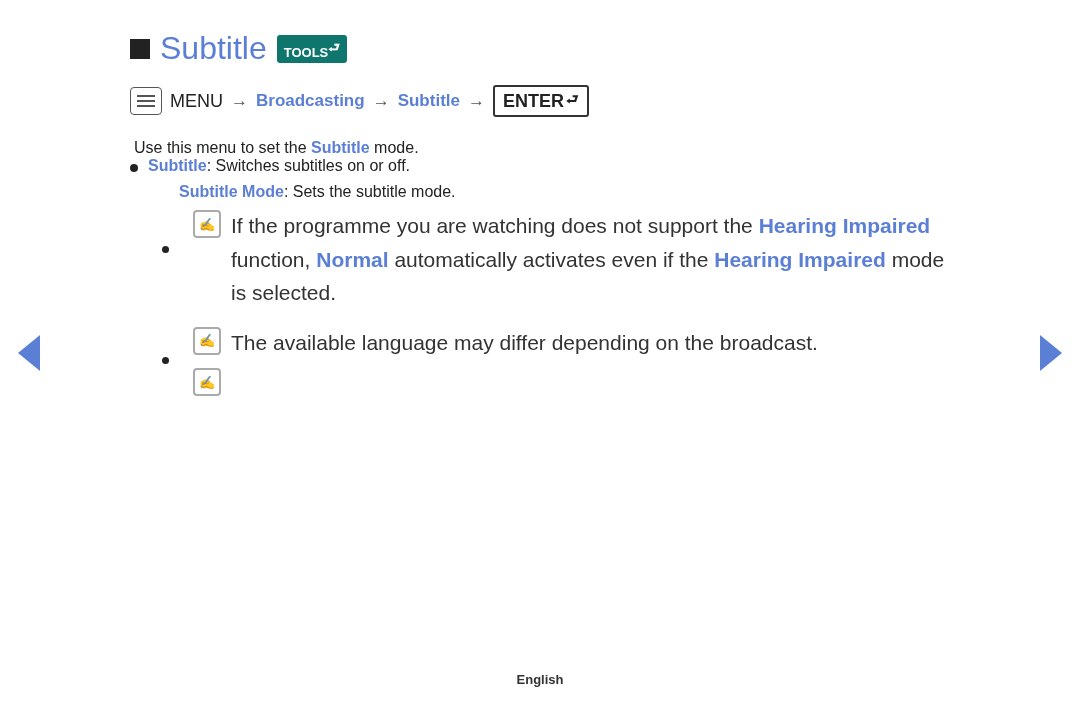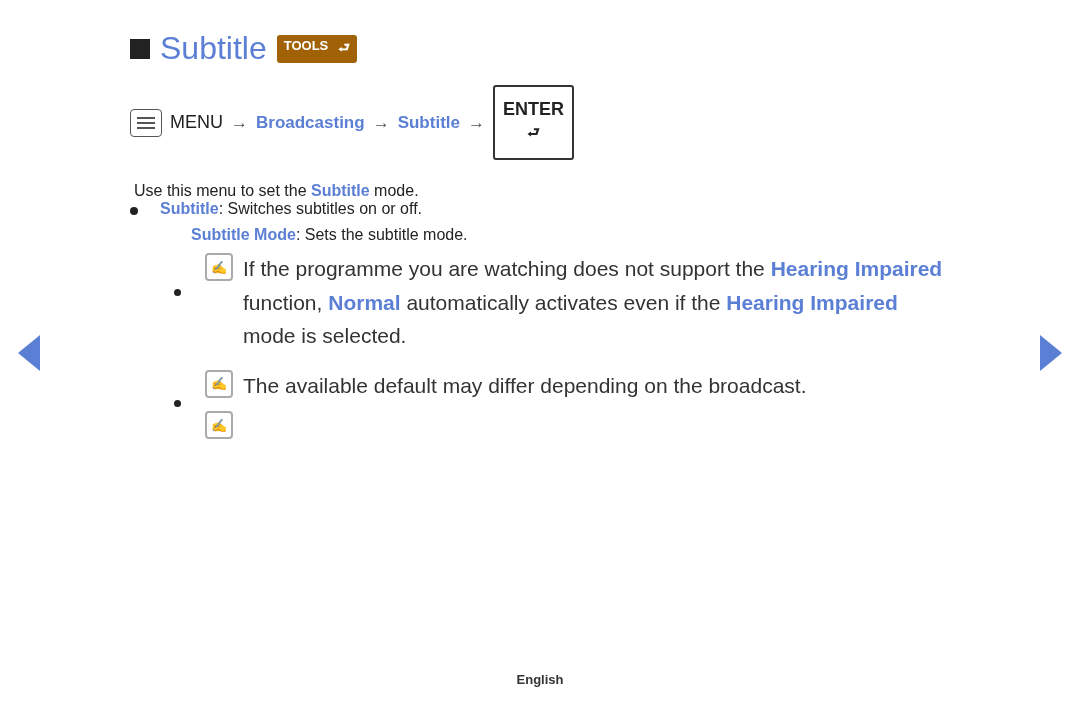"TOOLS" .tools-badge { align-items: flex-start -> flex-end; background: #a16207 -> #0f766e; gap: 10px -> 0 }
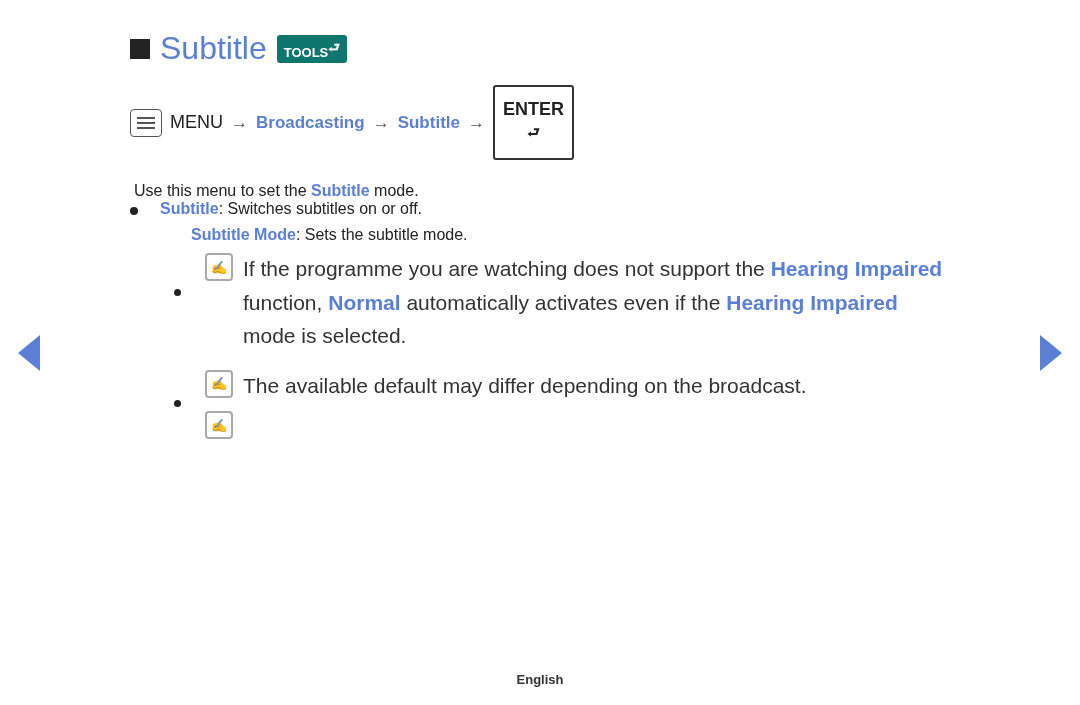"ENTER" .enter-btn { flex-direction: column -> none; padding: 12px 8px -> 2px 8px }
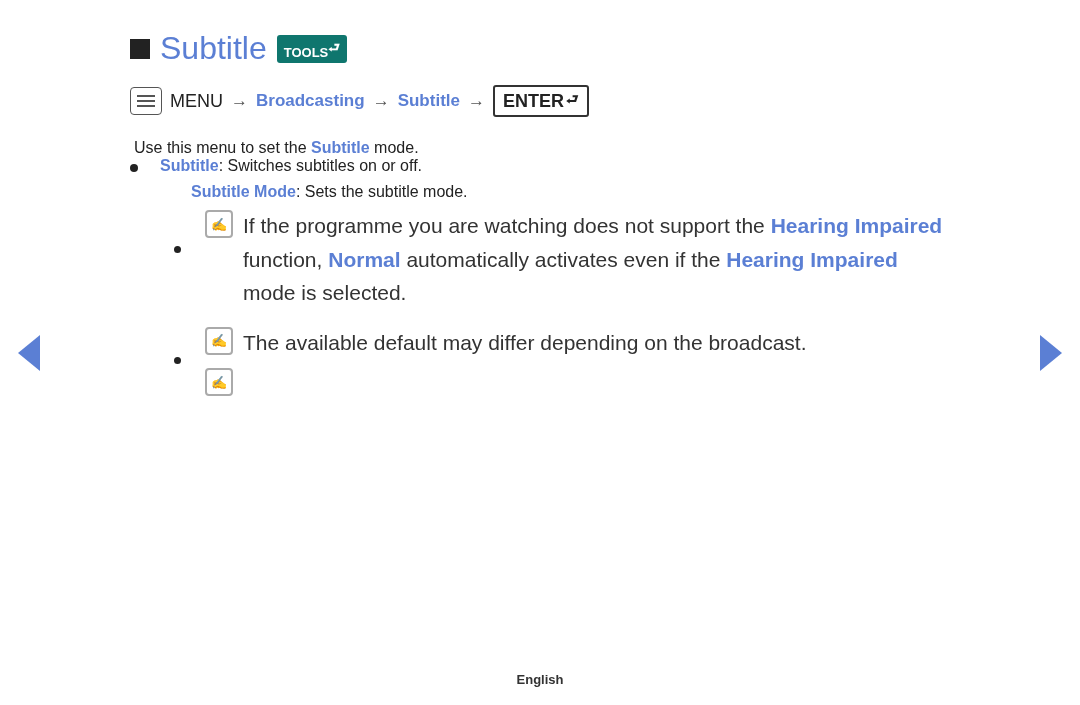"Subtitle: Switches subtitles on or" .main-list > li { gap: 22px -> 10px }
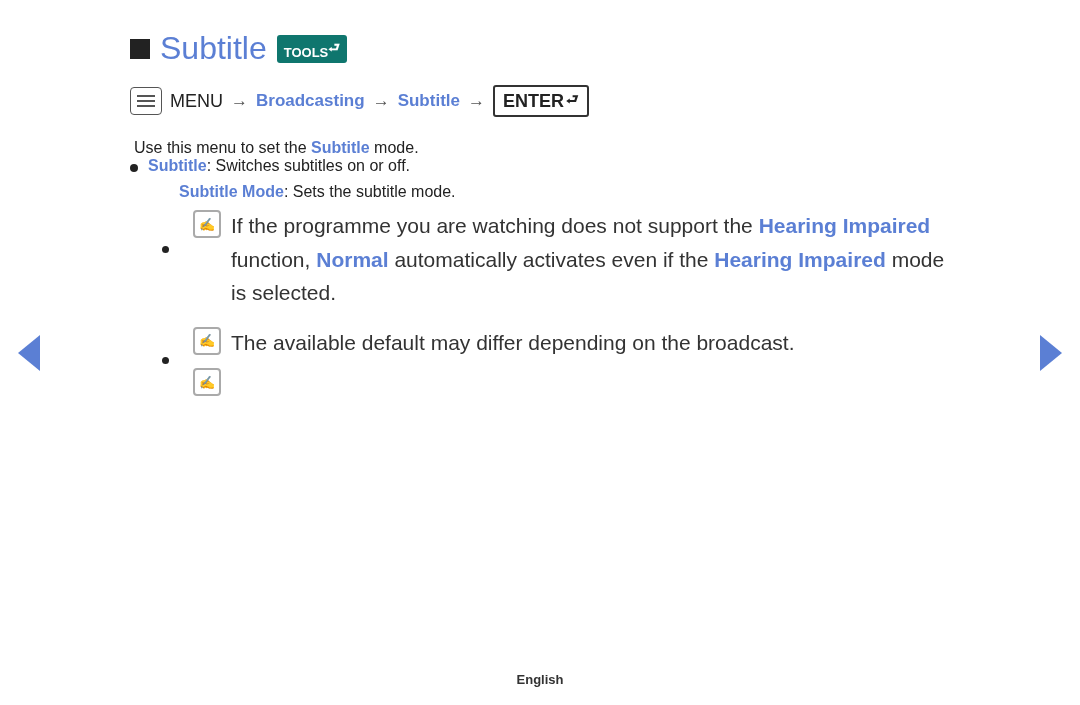"The available default may differ" span.note-text { text: default -> language }
